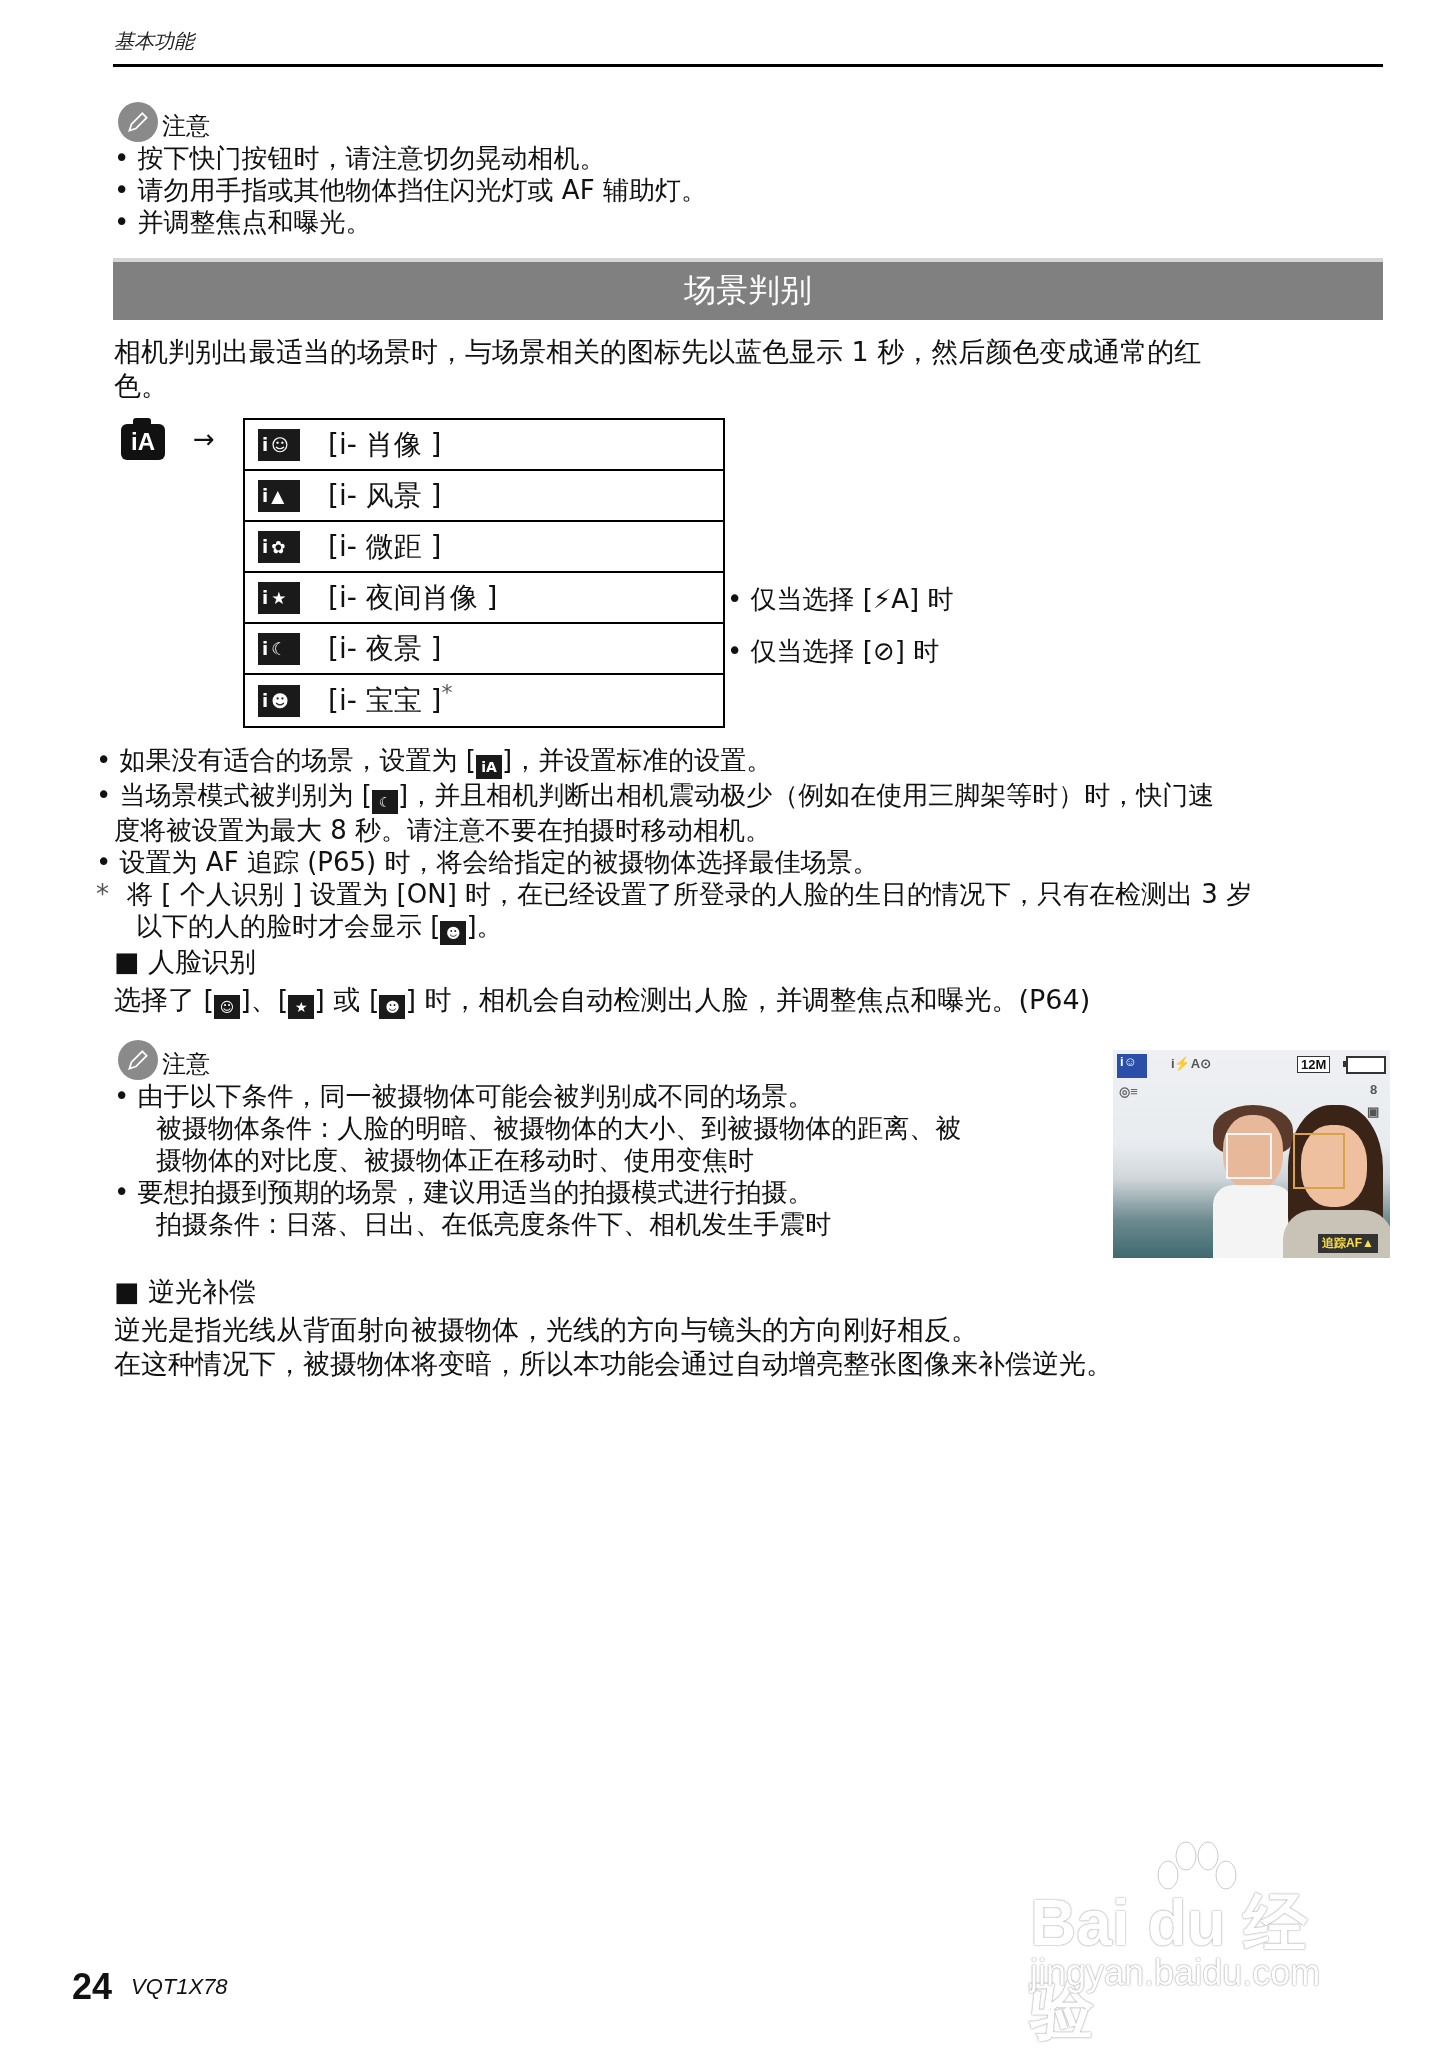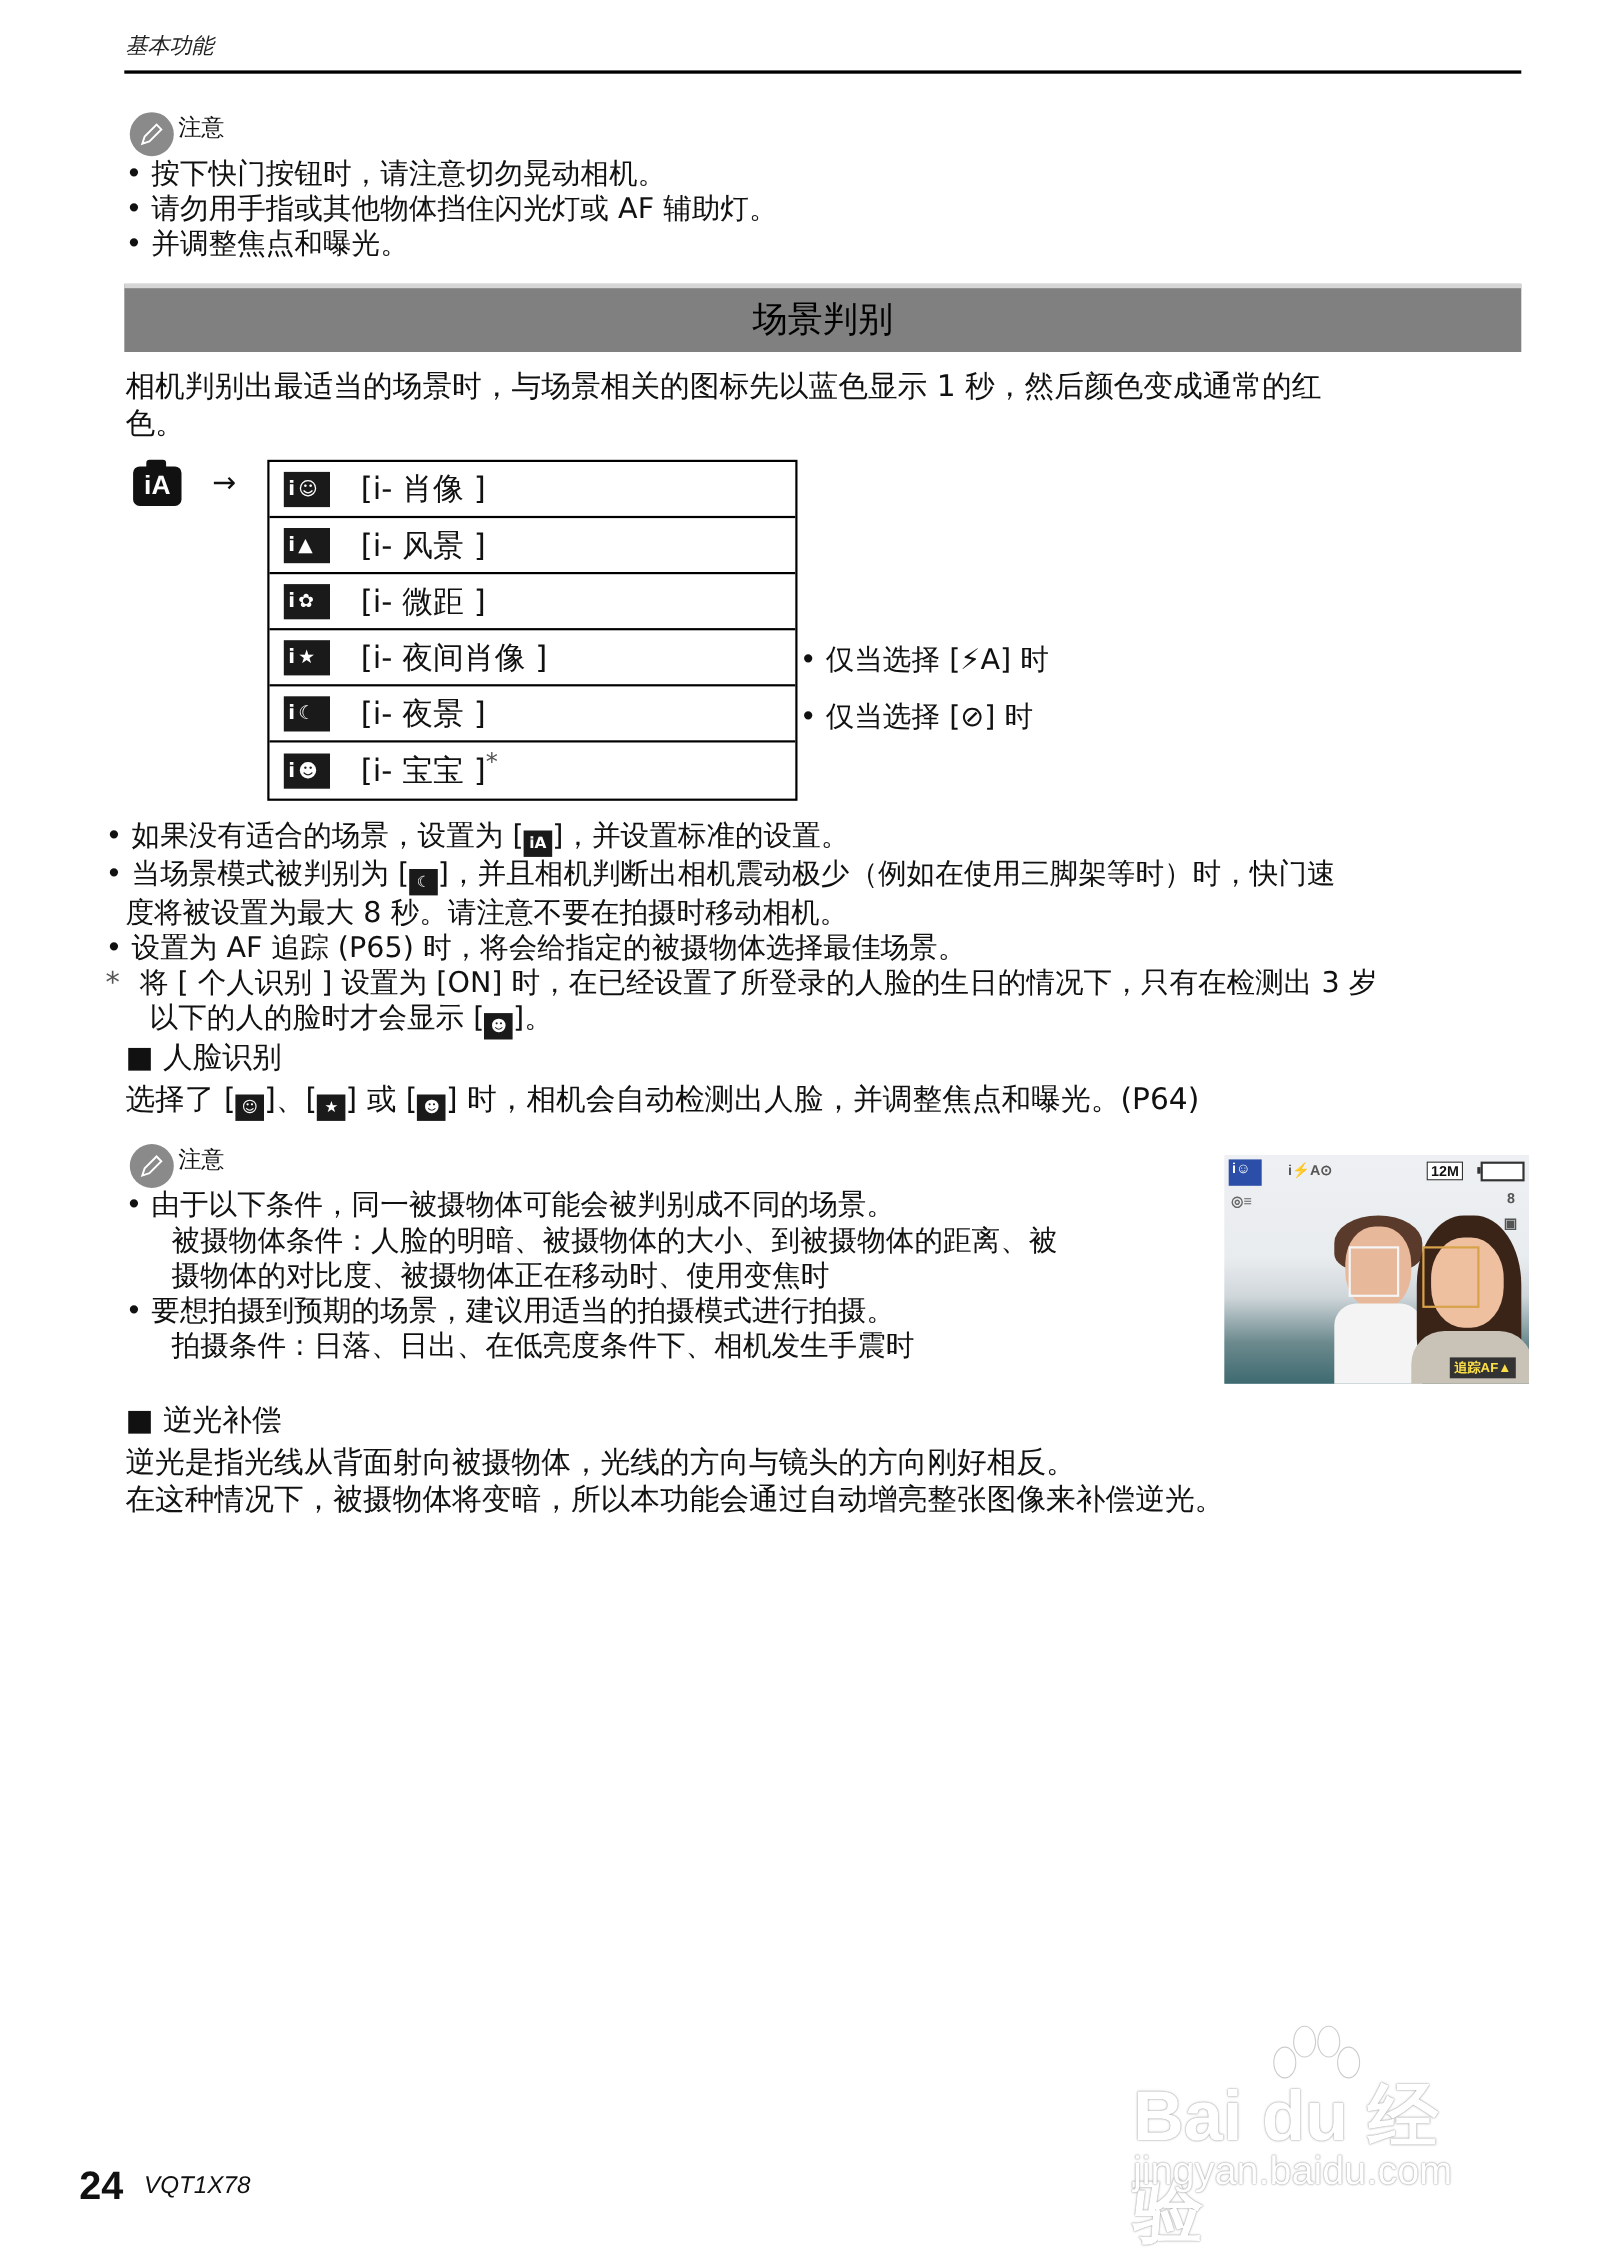"注意" .note-head { align-items: flex-start -> flex-end; font-size: 21px -> 24px }
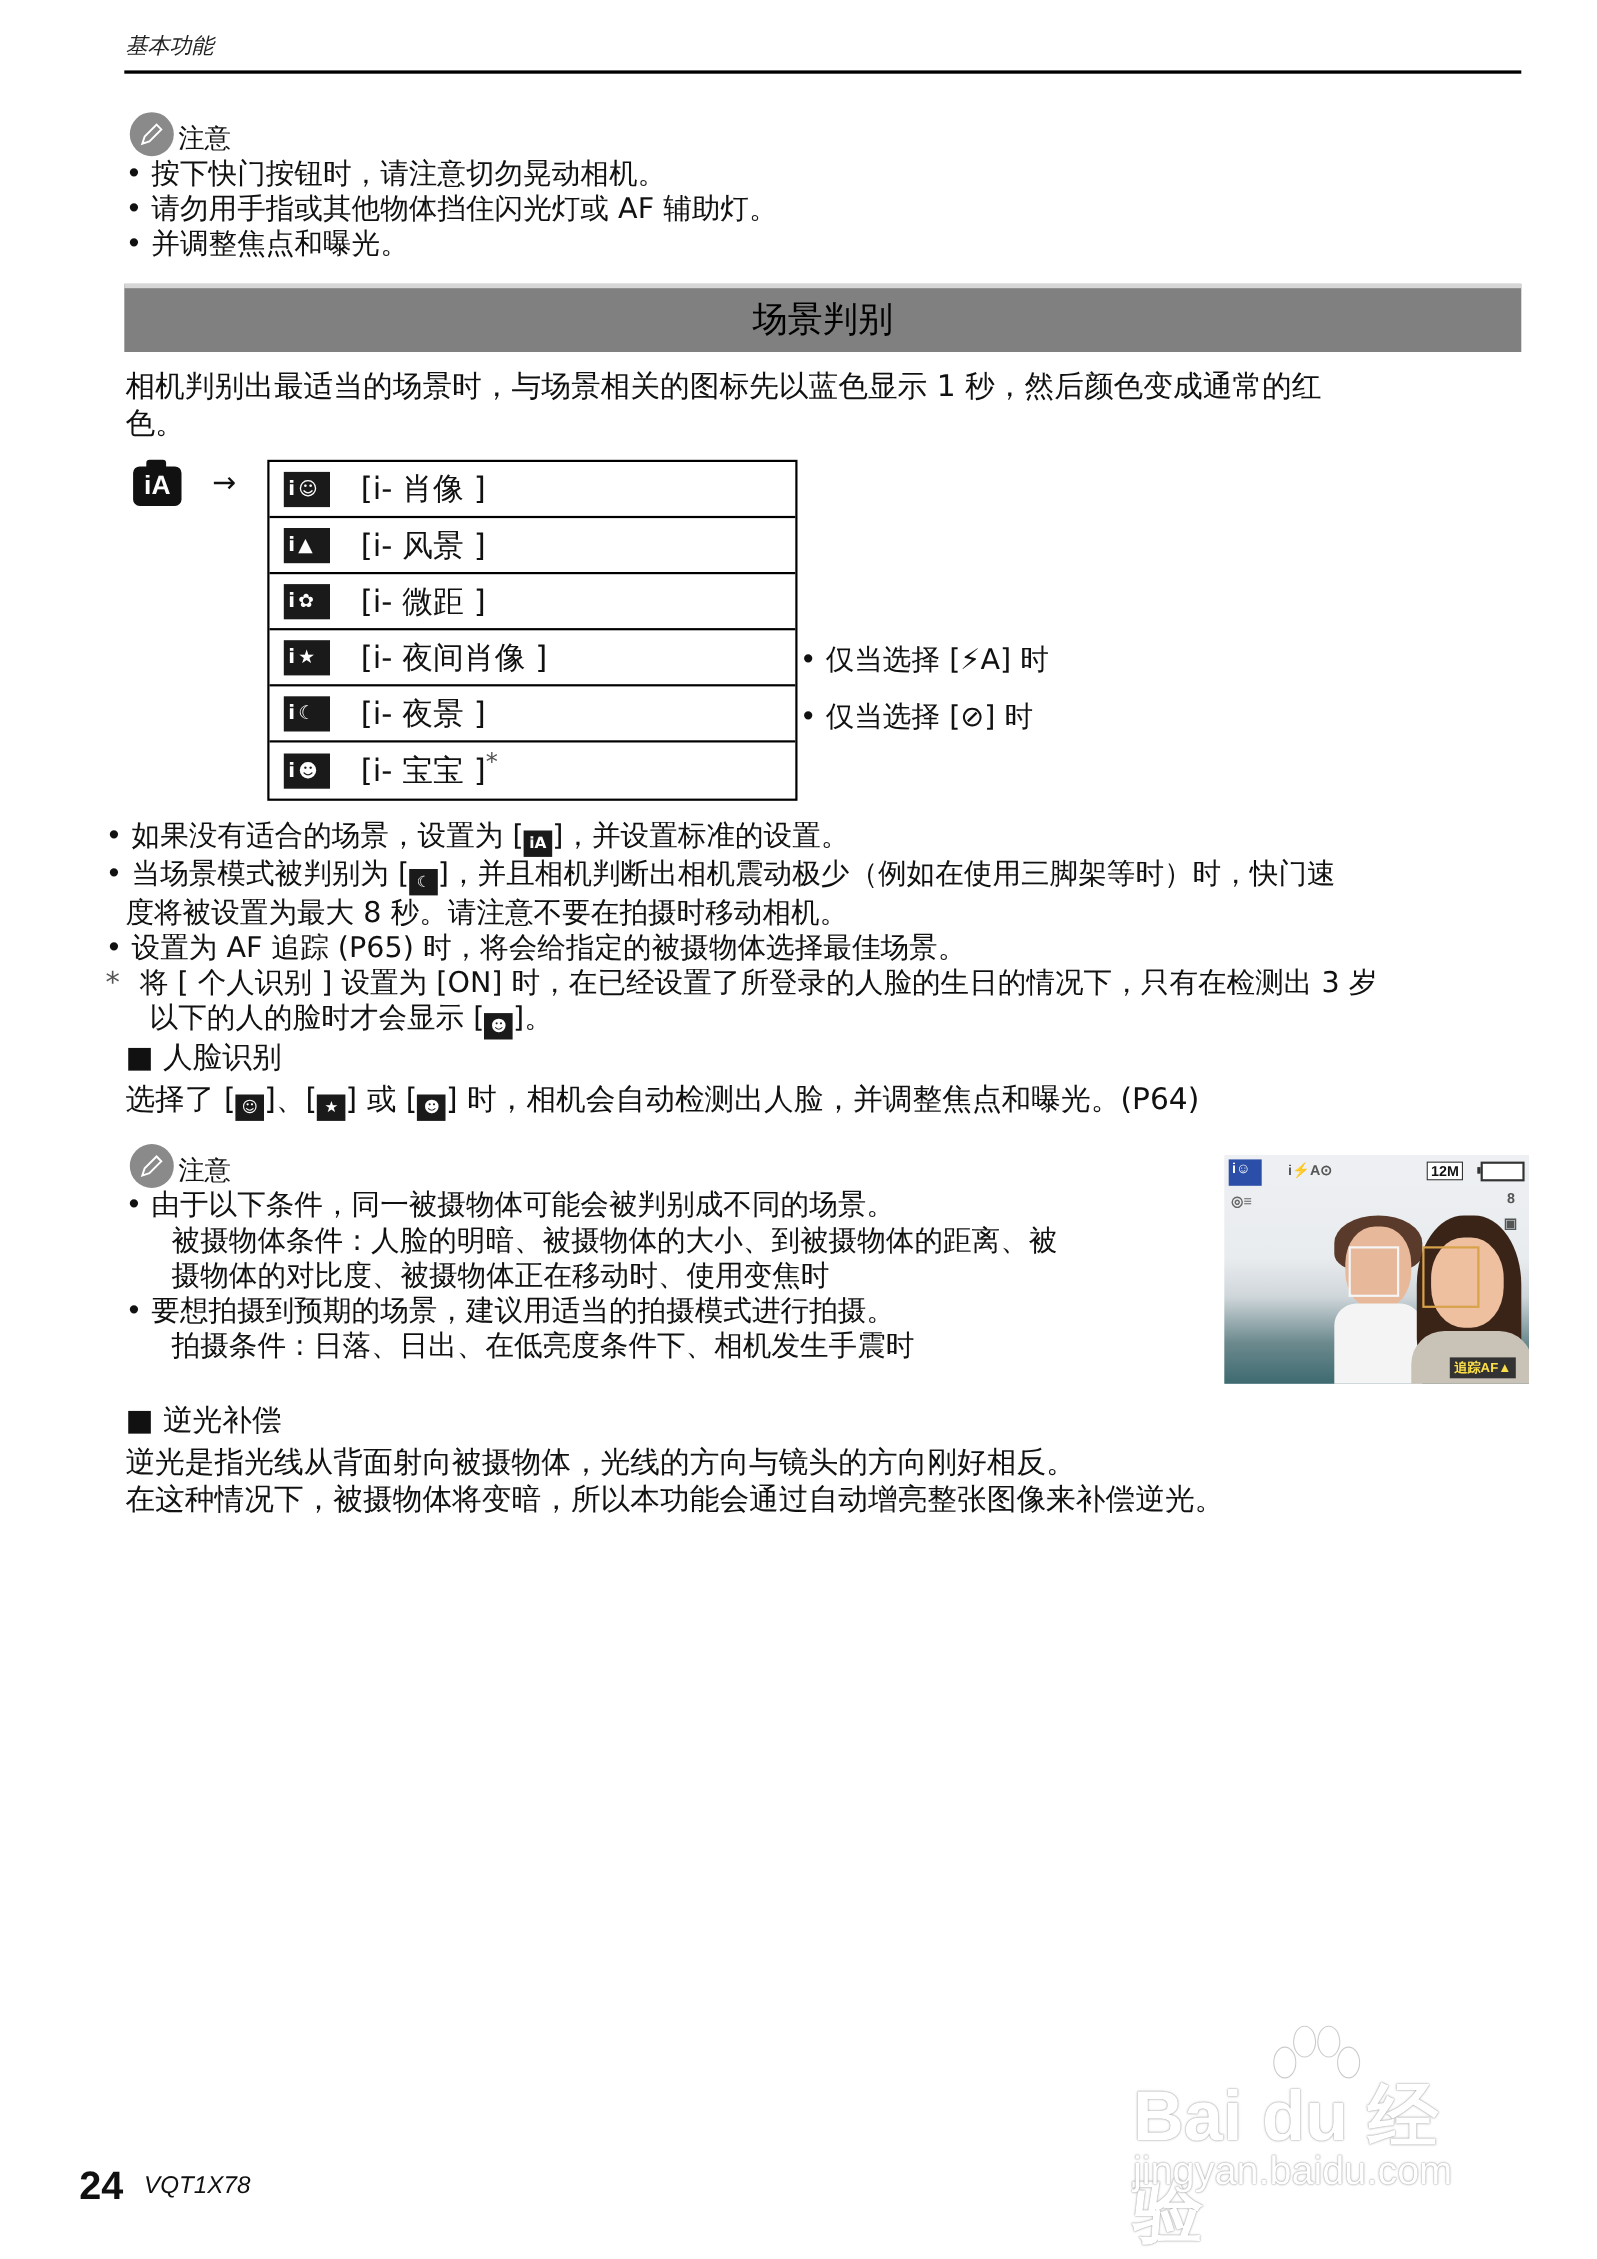"场景判别" .section-bar { color: #000000 -> #ffffff }
